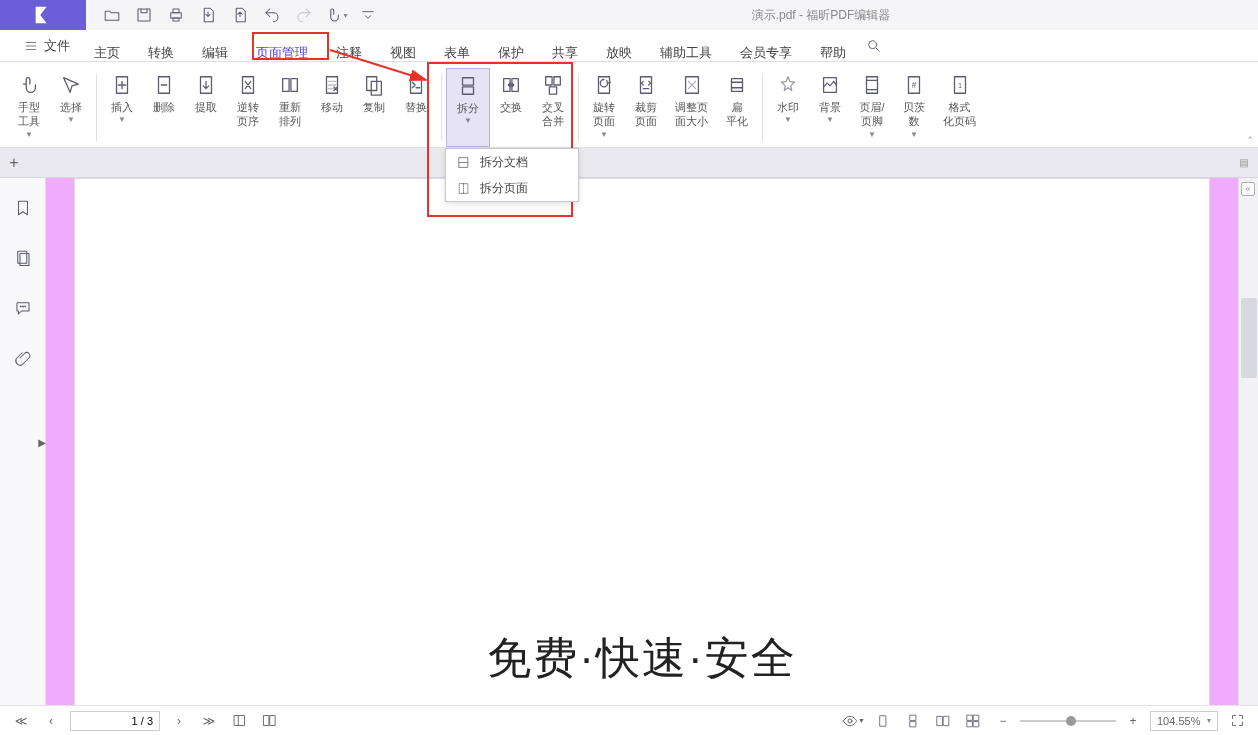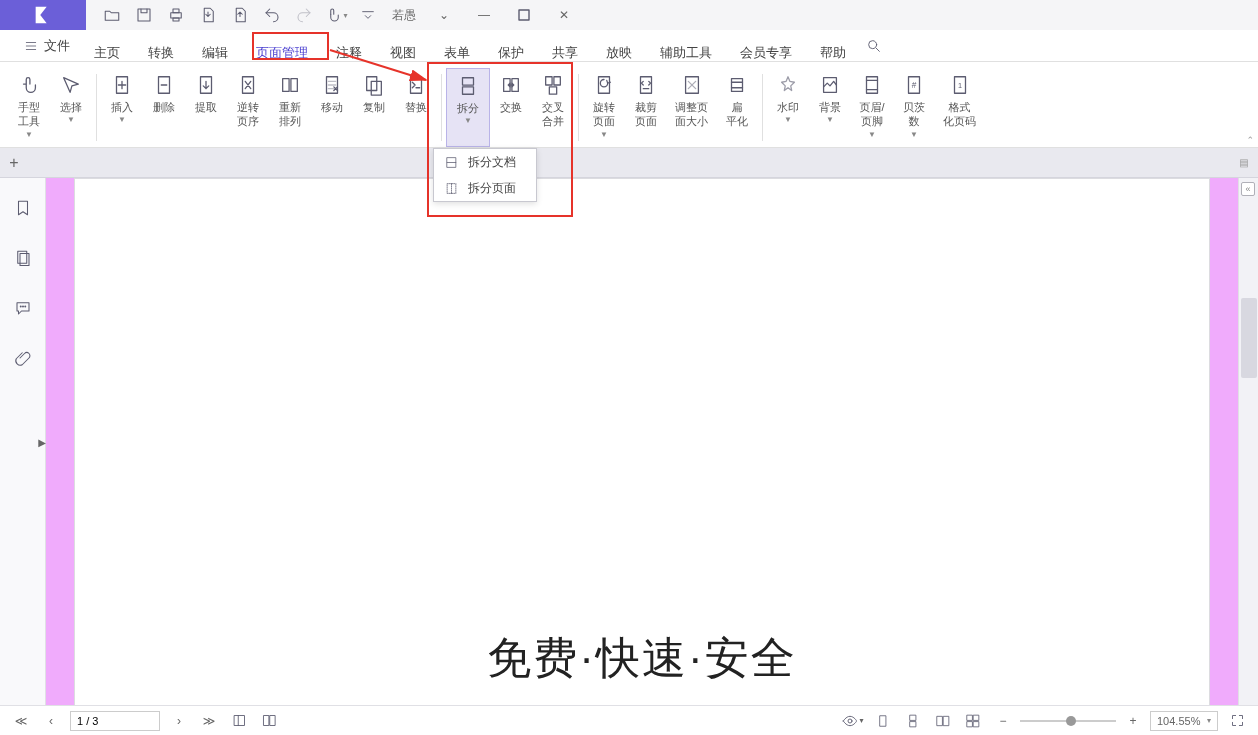"演示.pdf - 福昕PDF编辑器" div.title-text { html: none -> <div>演示.pdf - 福昕PDF编辑器</div> }
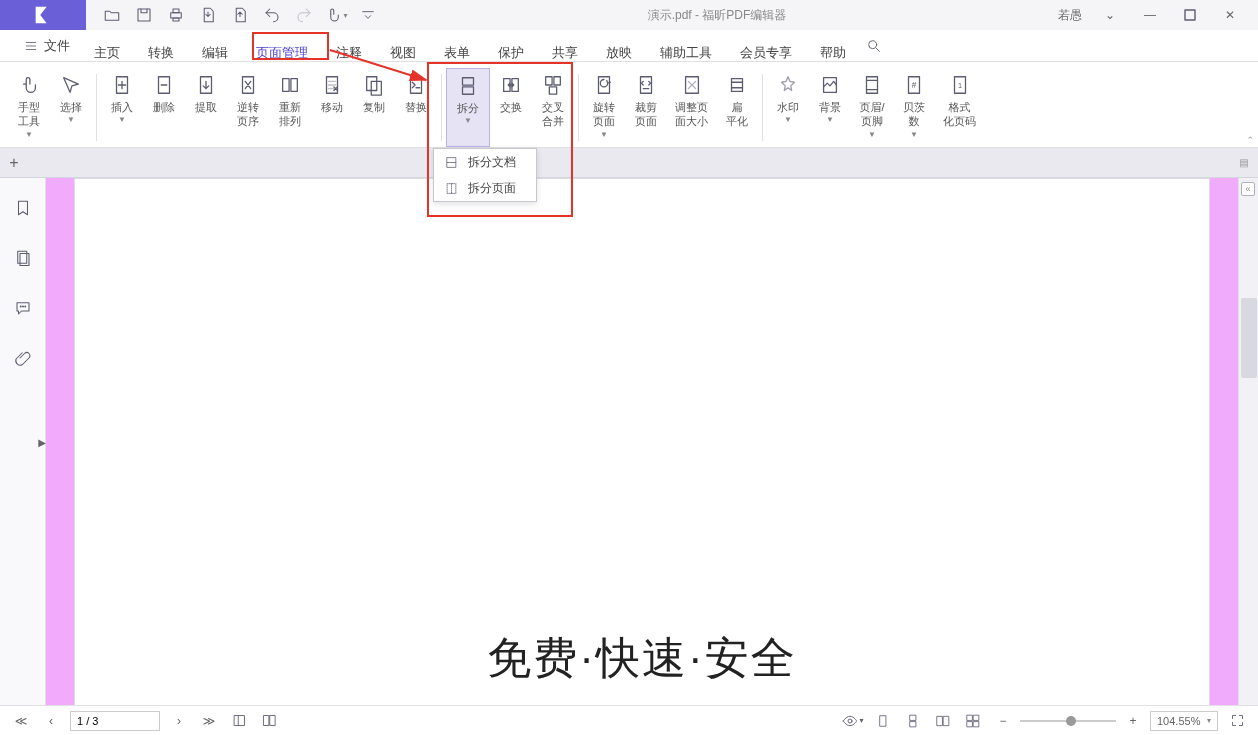"若愚" div.win-controls { html: <div> <div>若愚</div> <div>⌄</div> <div>—</div> <div> <svg> <rect></rect> </svg> </div> <div>✕</div> </div> -> none }
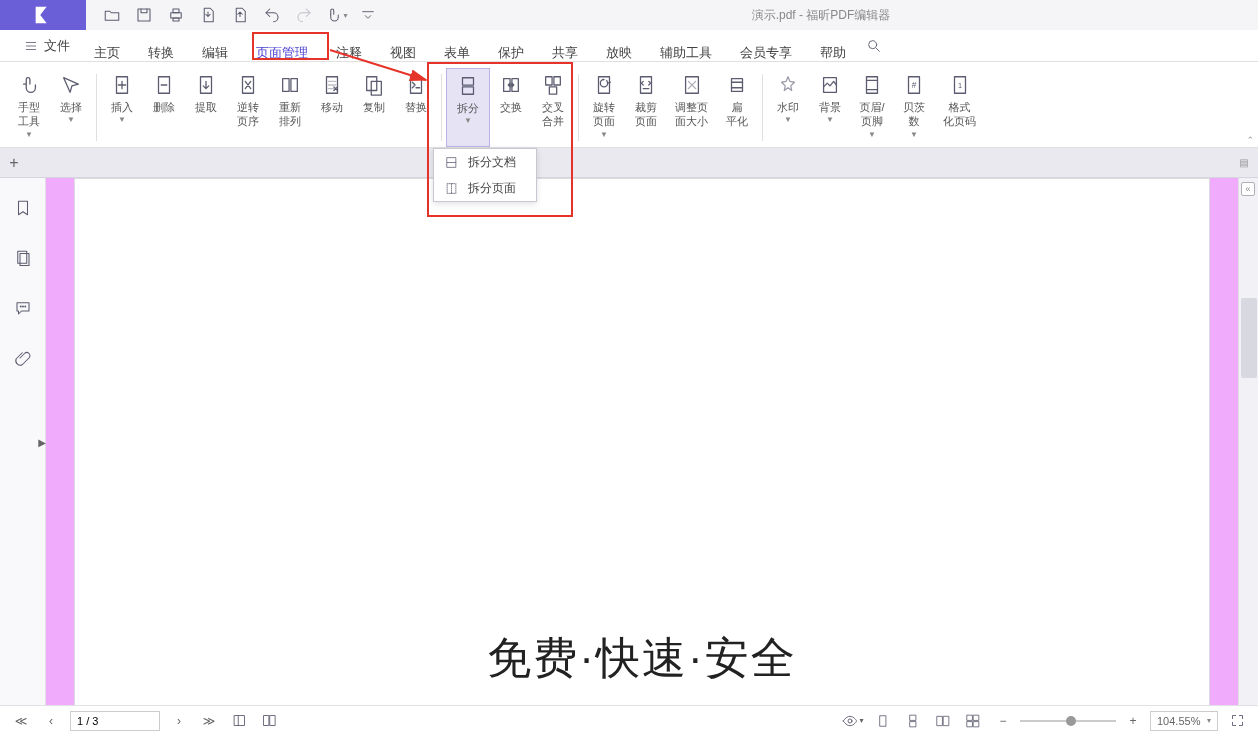"拆分文档" .dropdown { left: 433px -> 445px; width: 104px -> 134px }
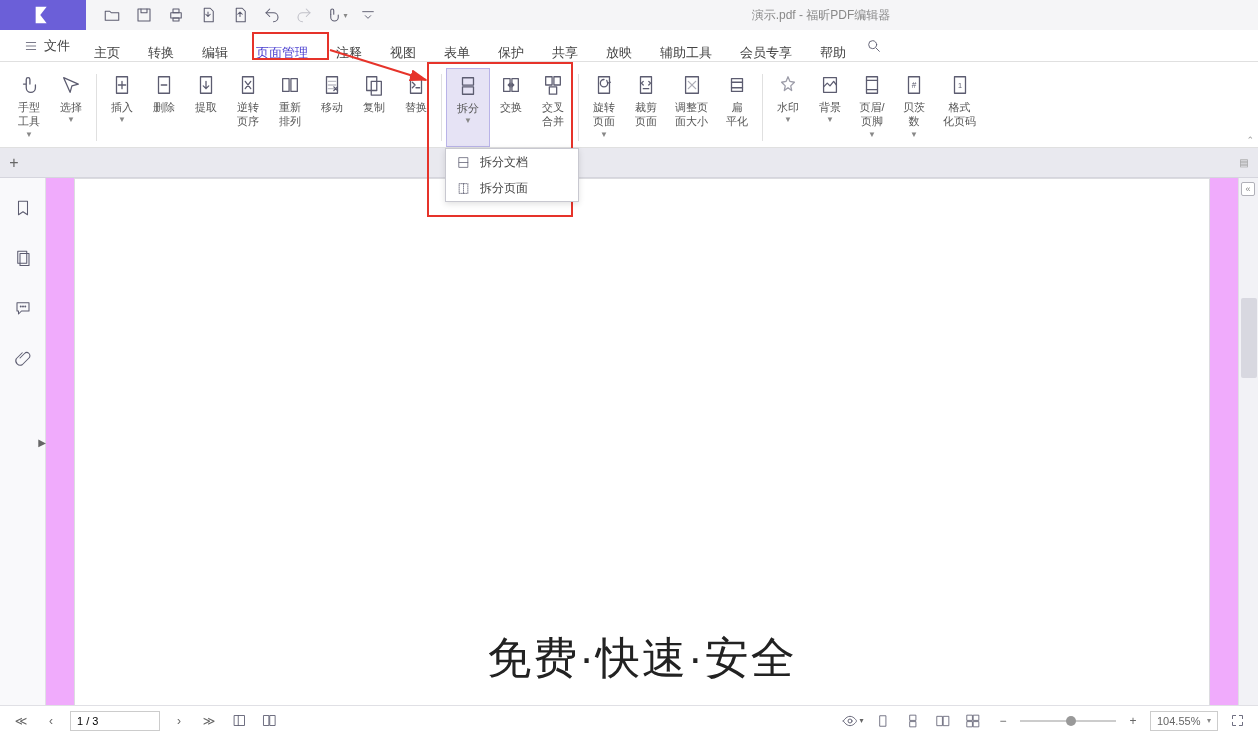"1 / 3" .page-input { text-align: none -> right }
